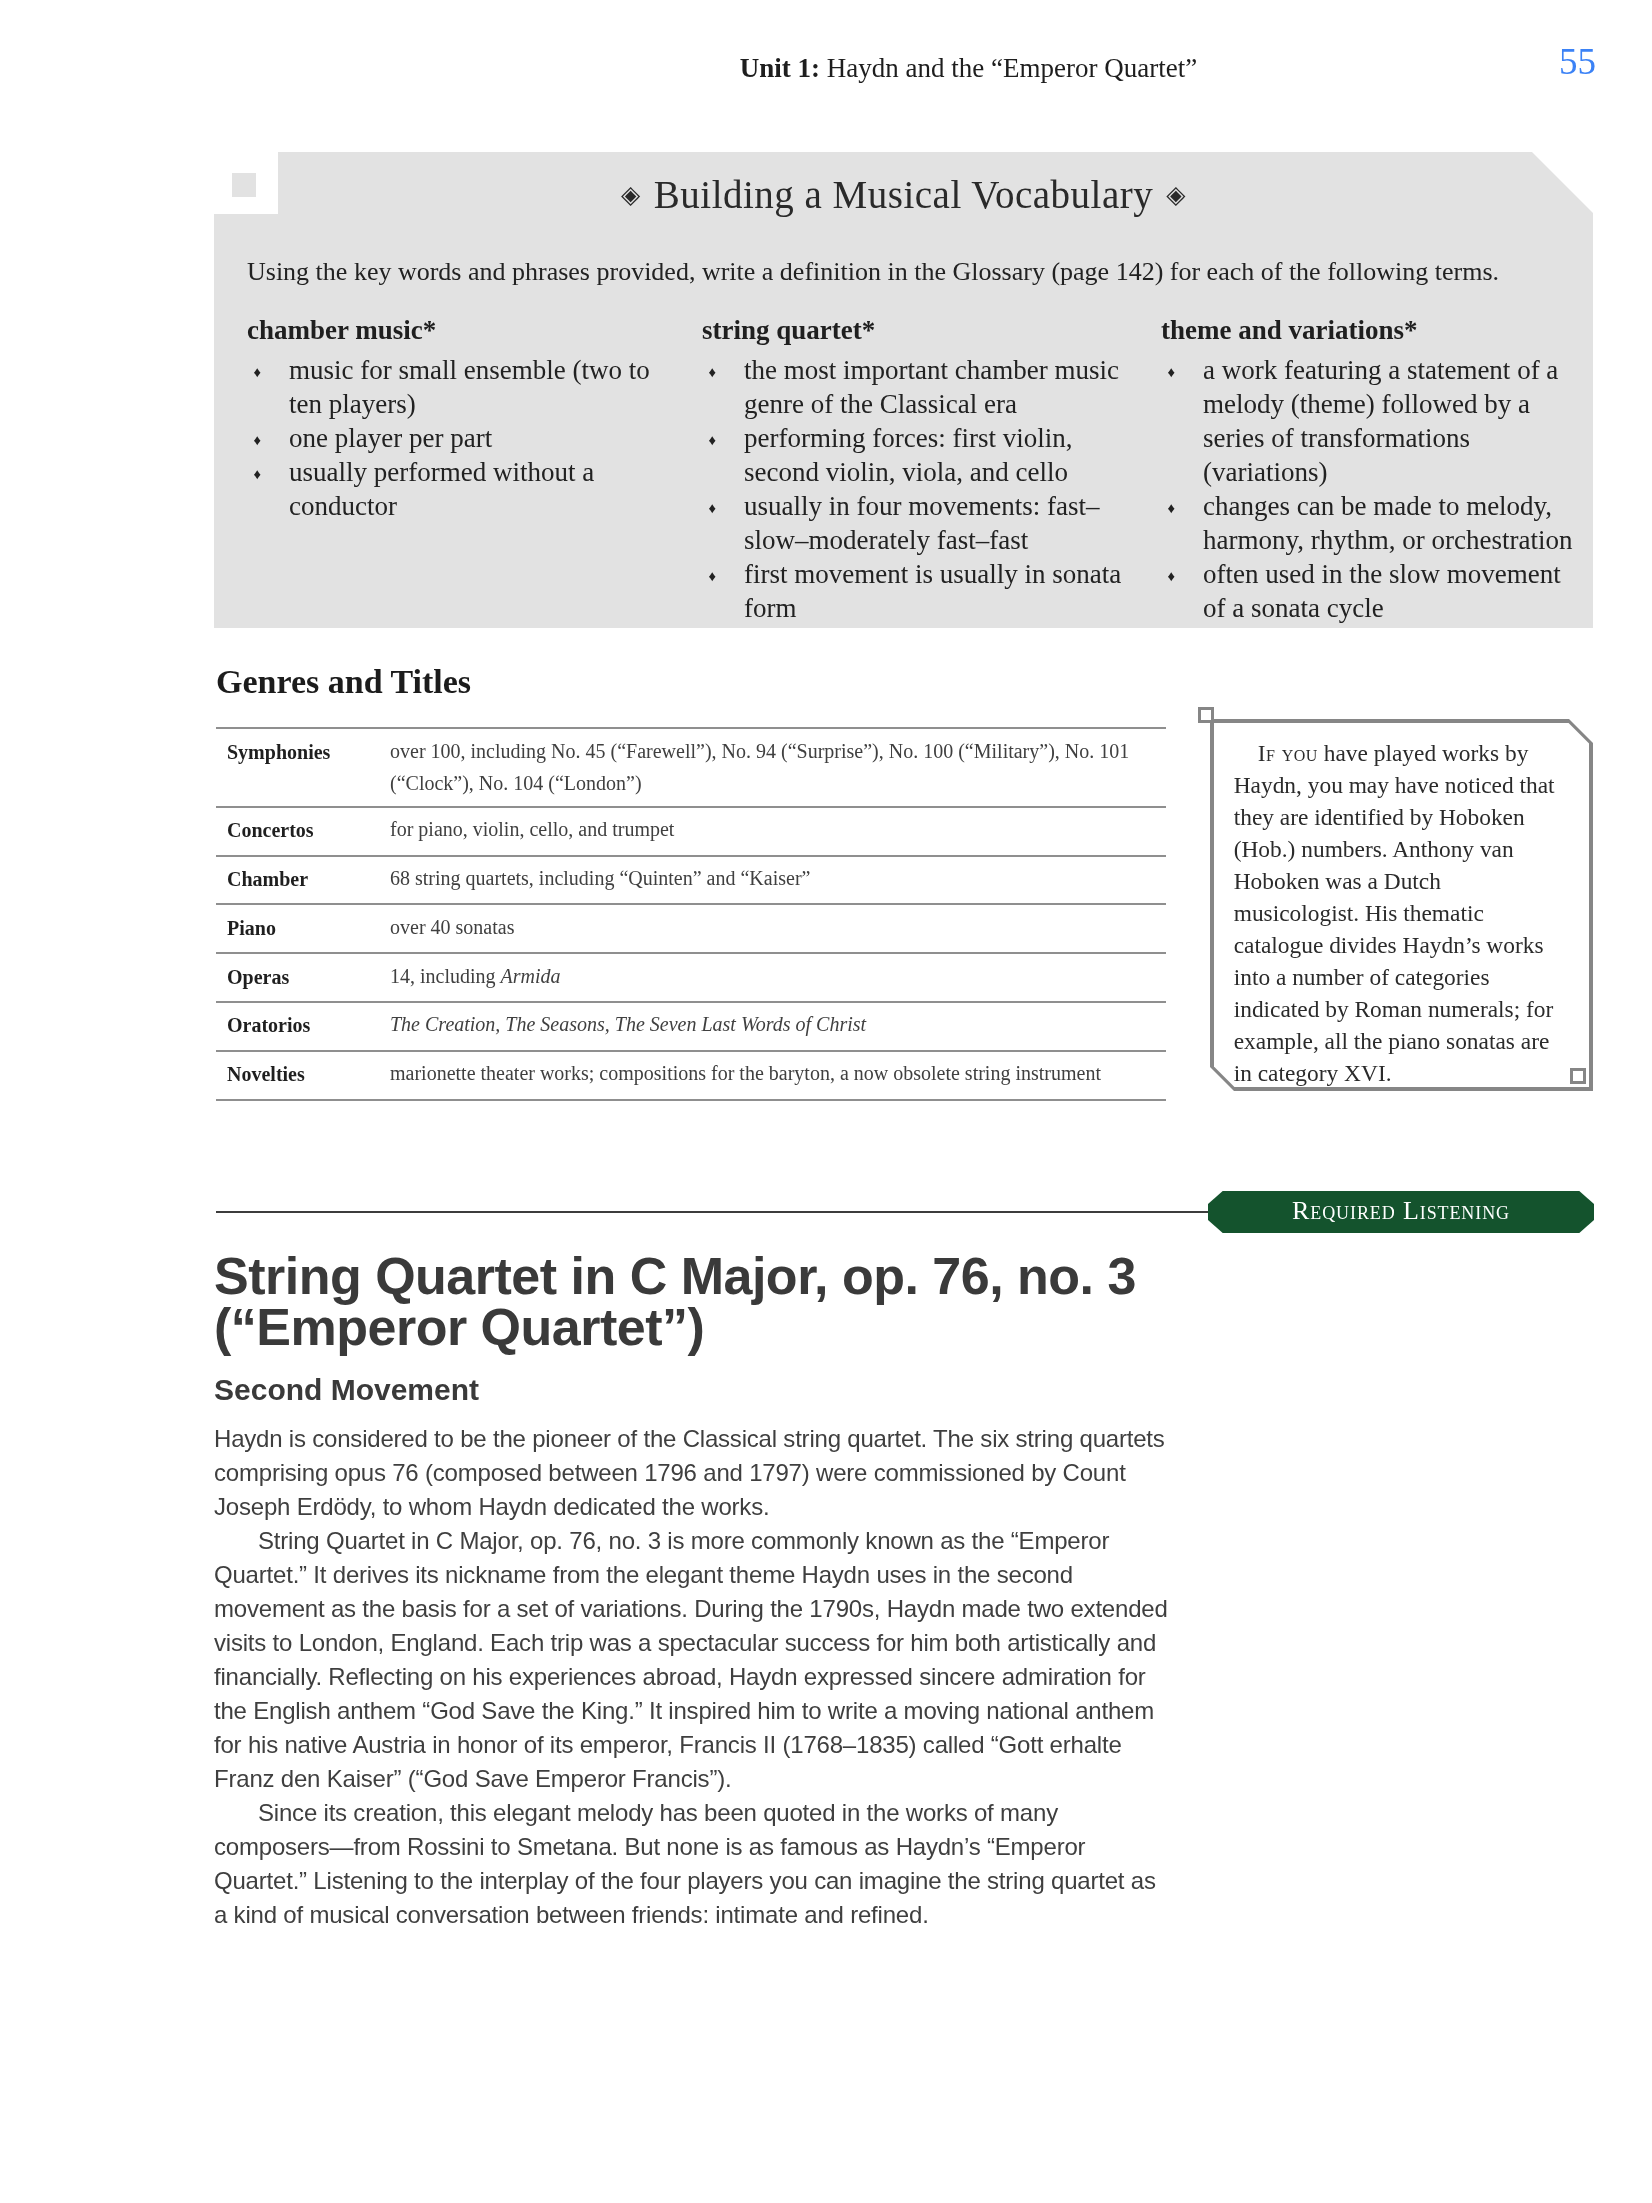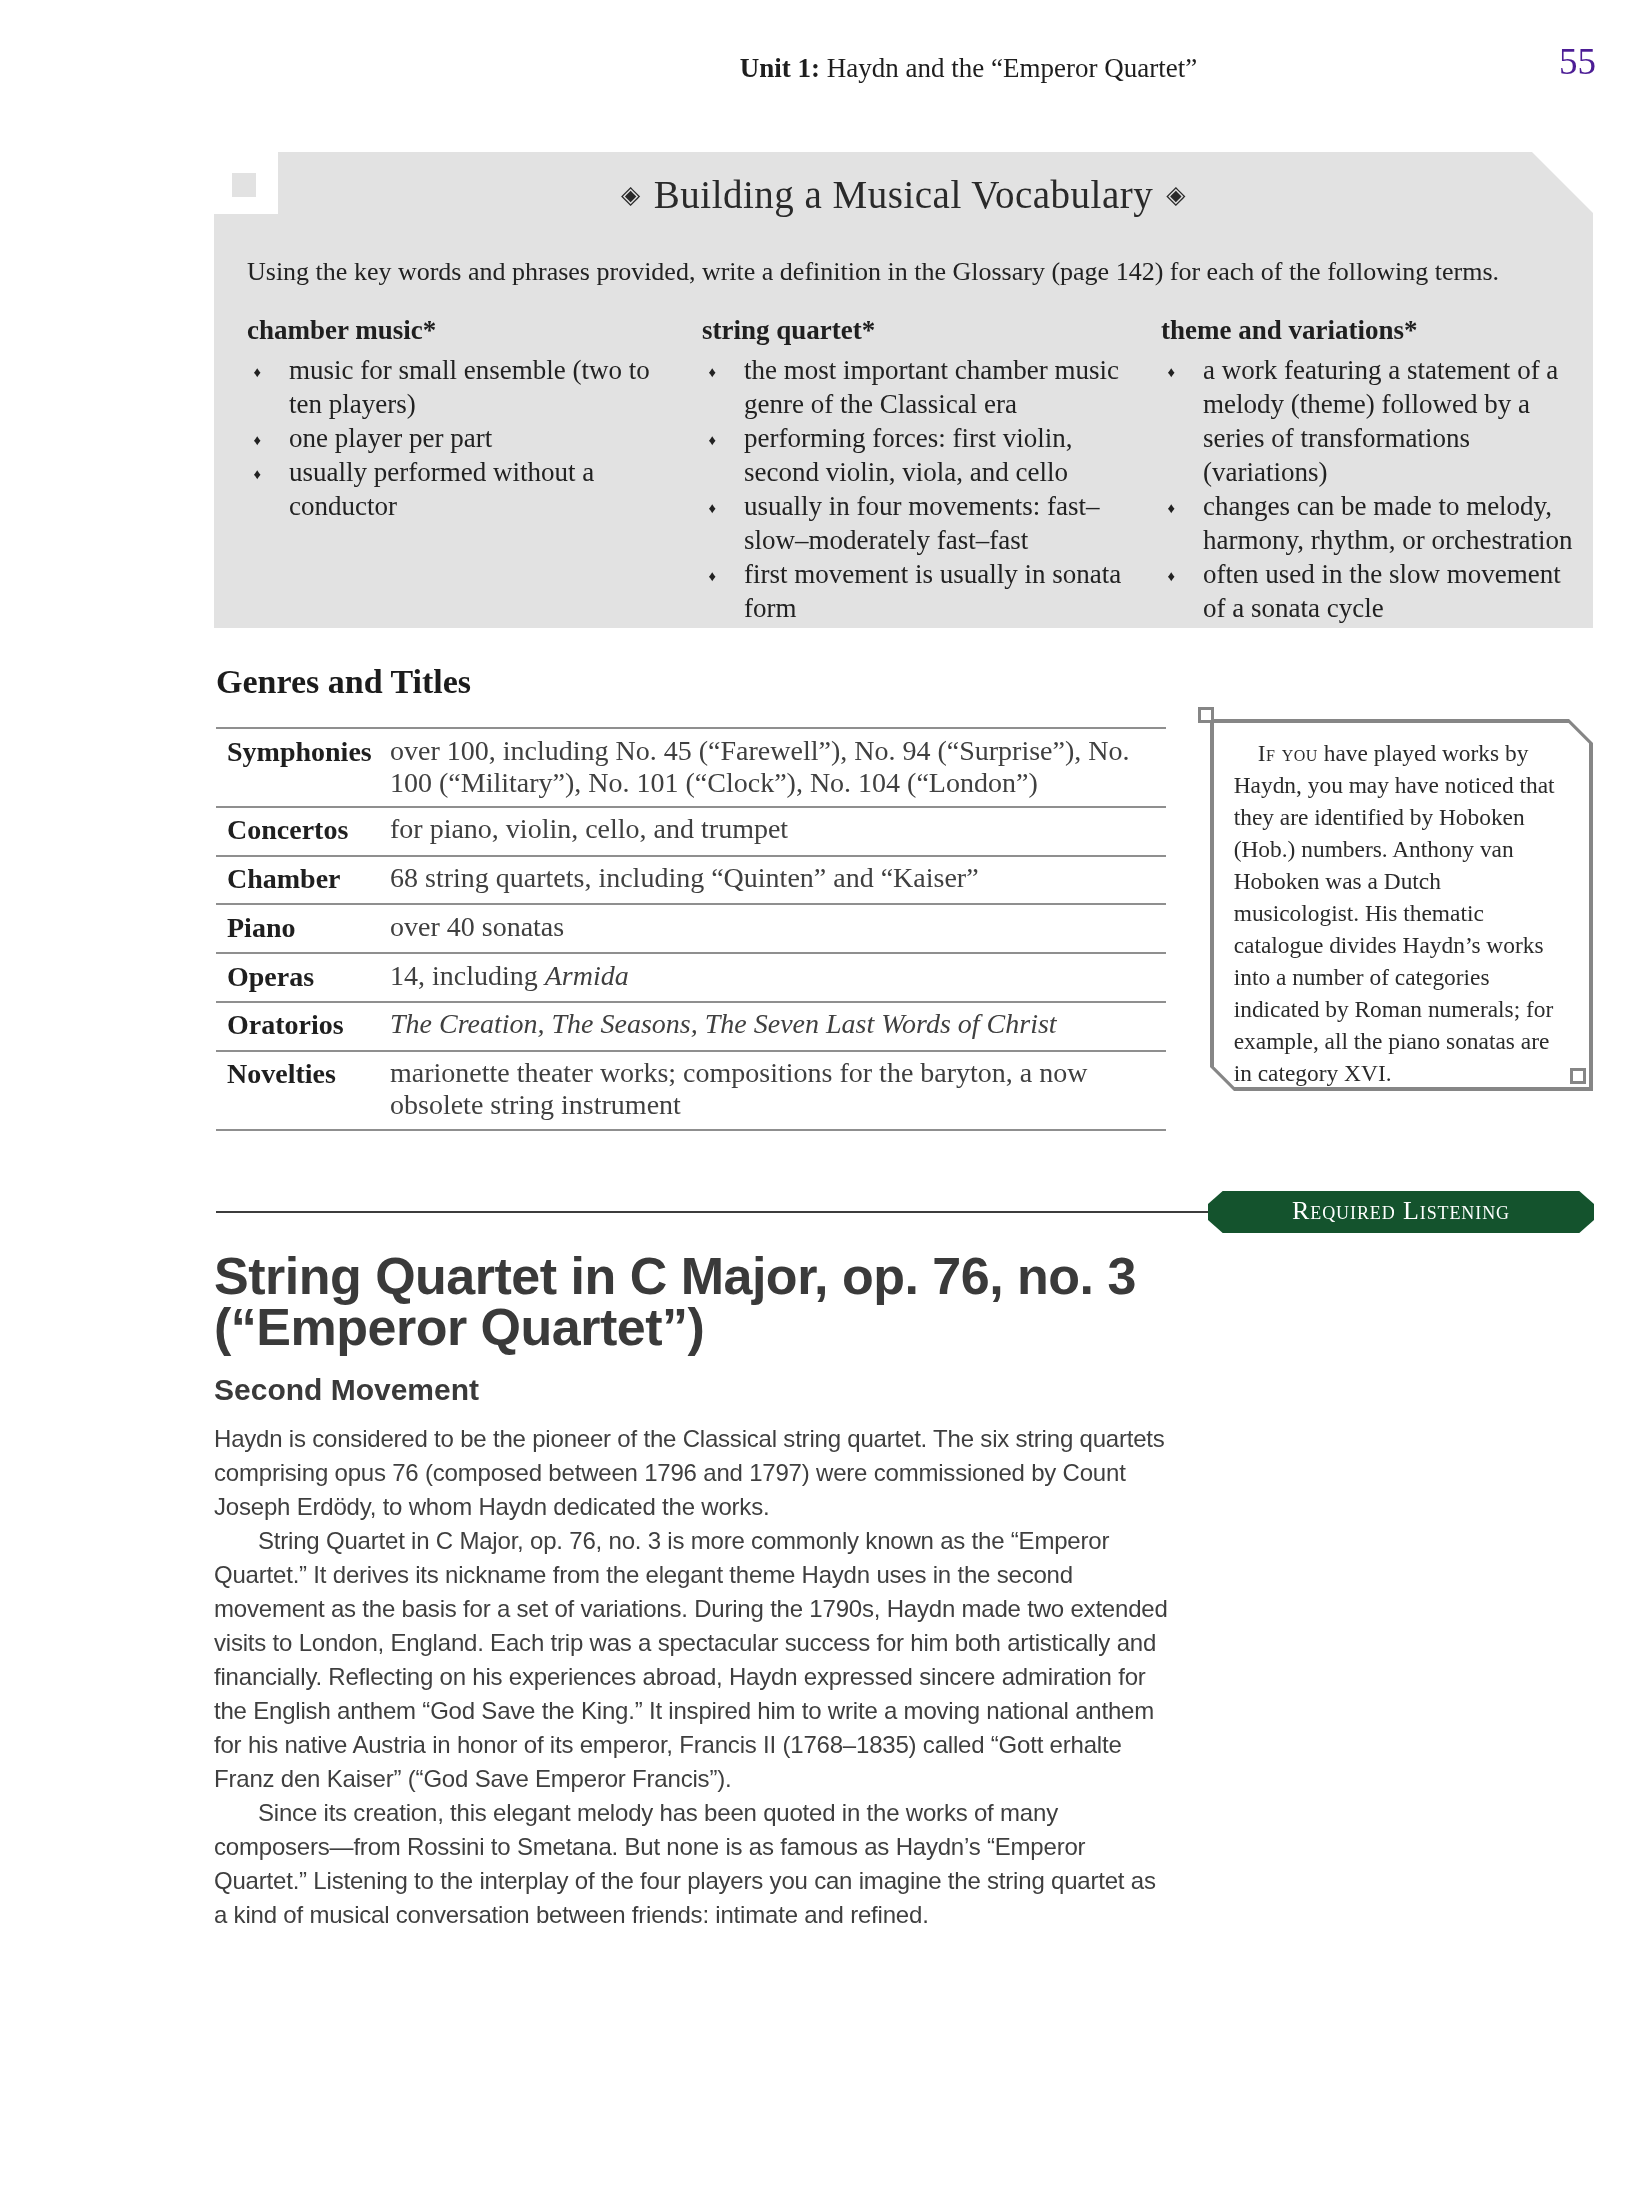"55" .folio { color: #4c1d95 -> #3b82f6 }
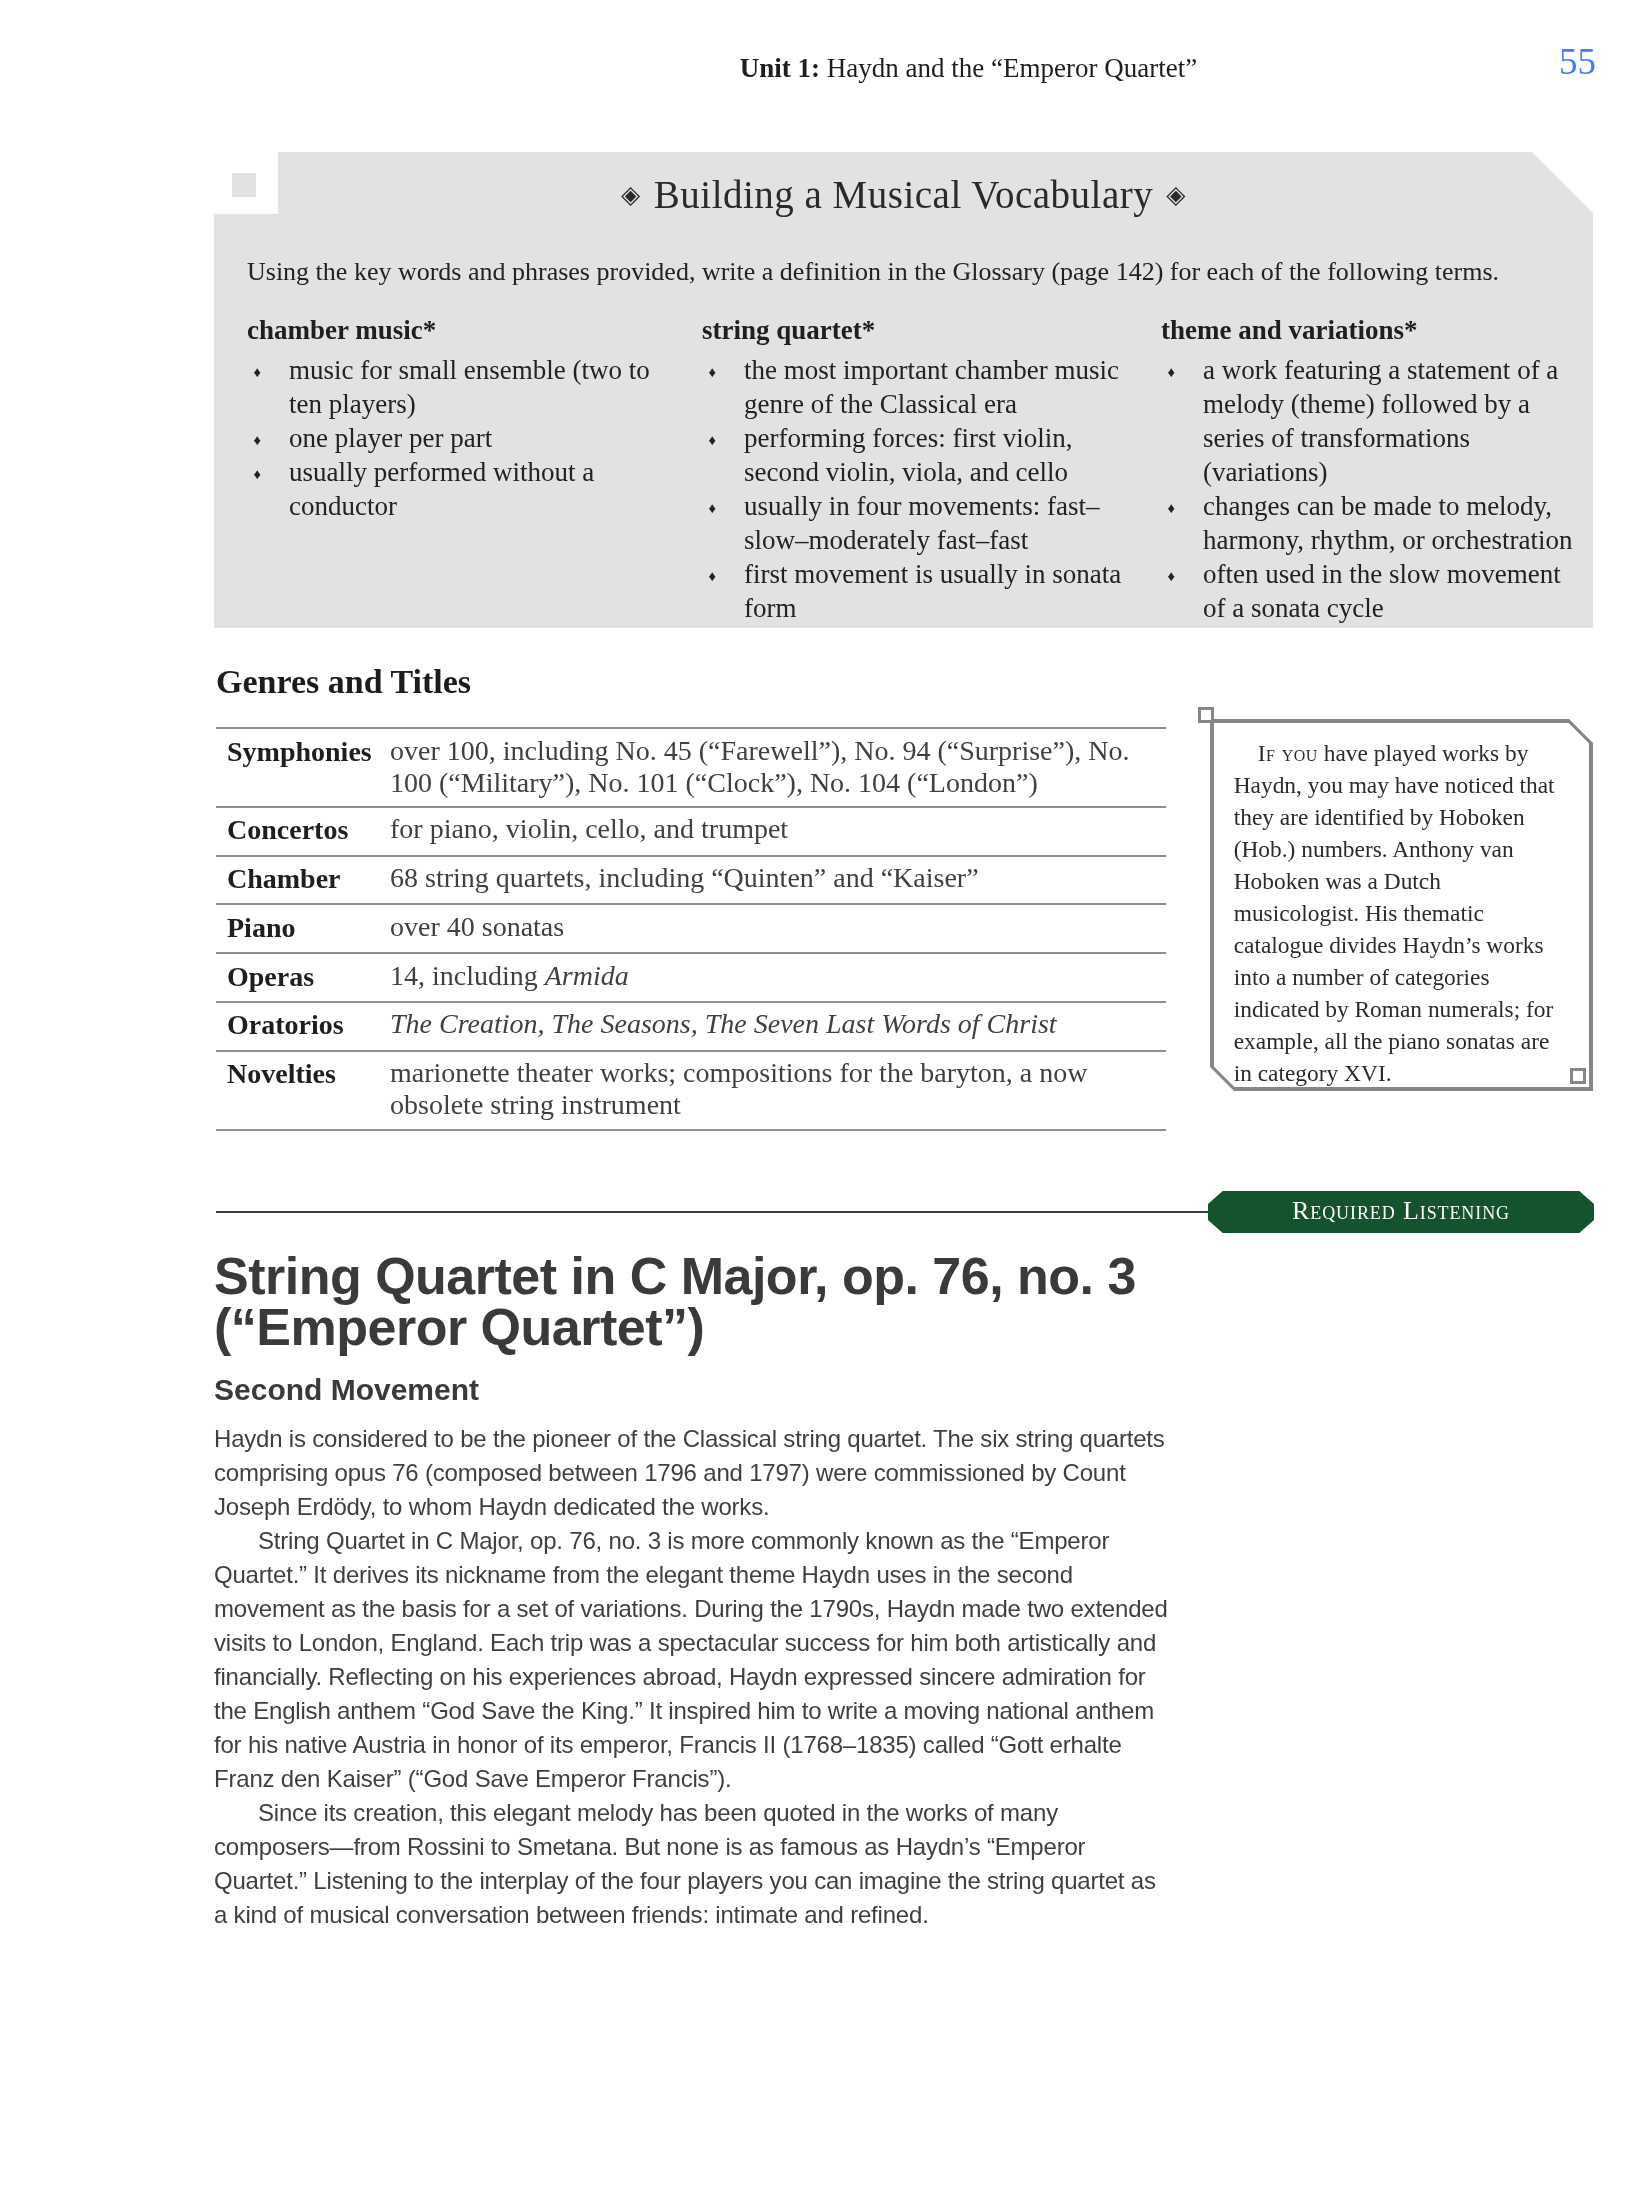"Symphonies" .genres-table { font-size: 28px -> 20px }
